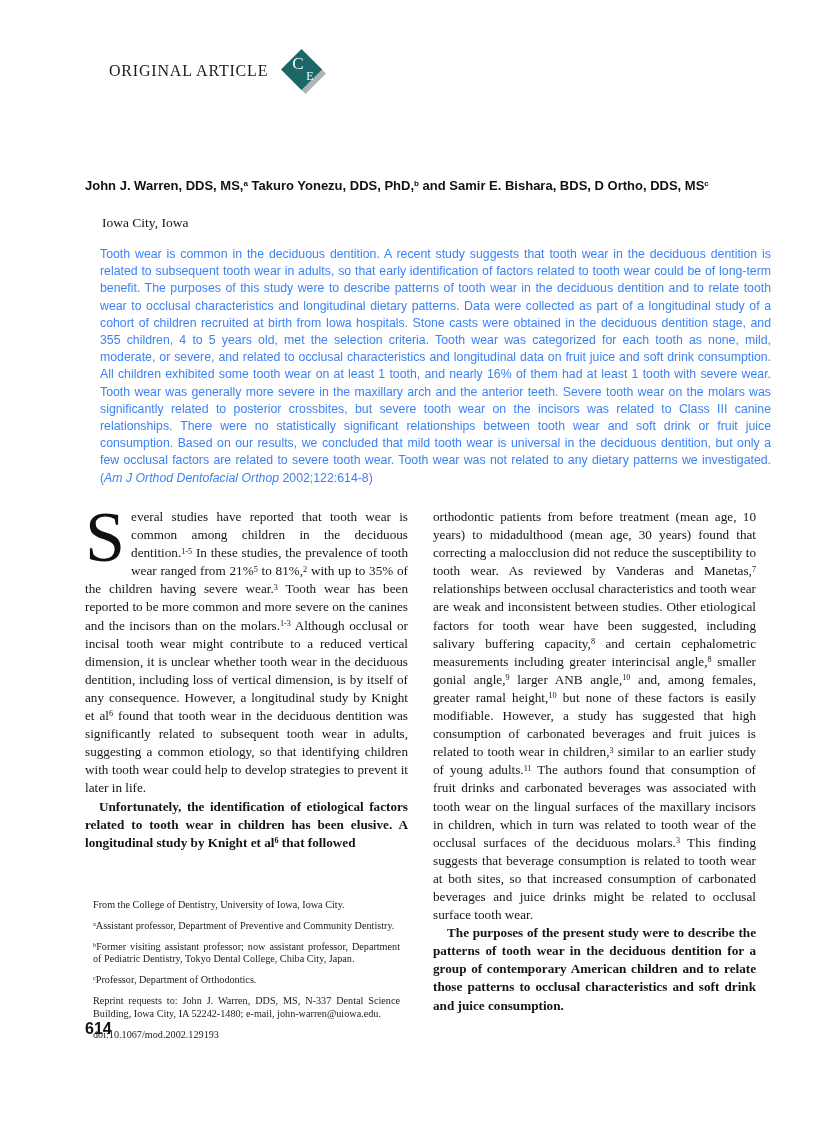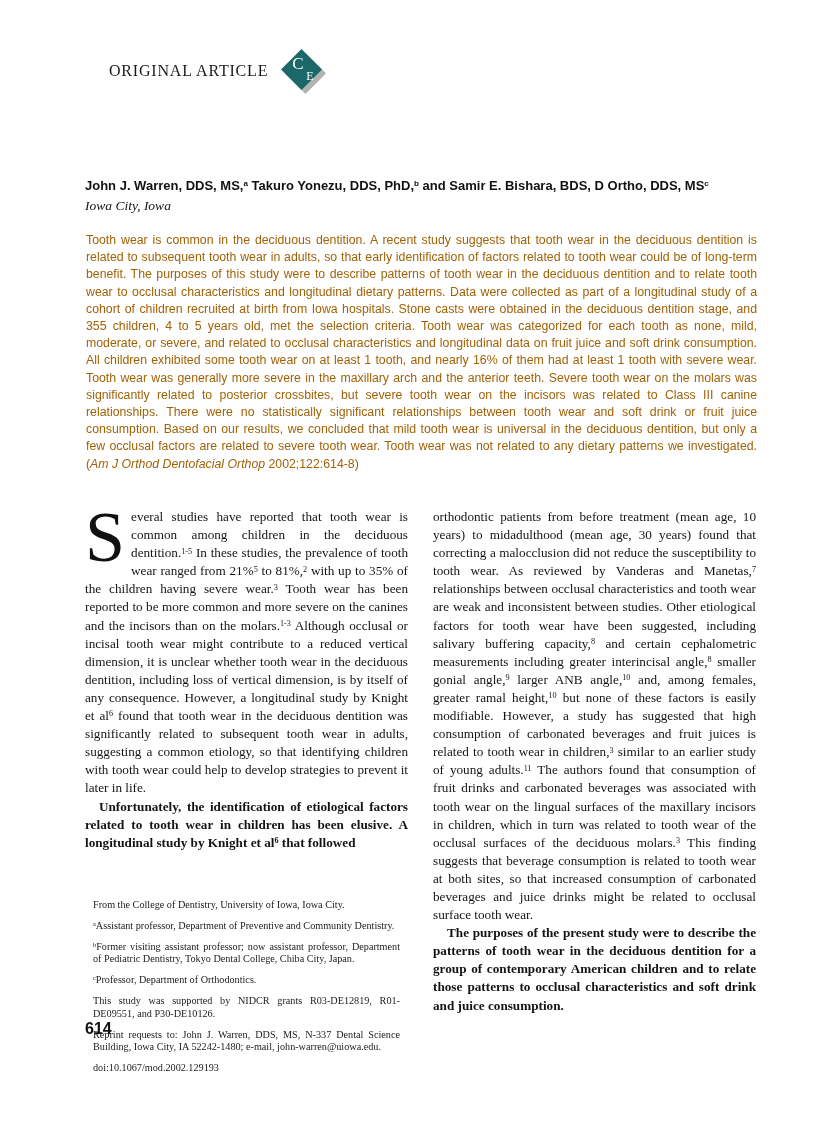"Iowa City, Iowa" .location { font-style: italic -> none; margin: 0 -> 17px }
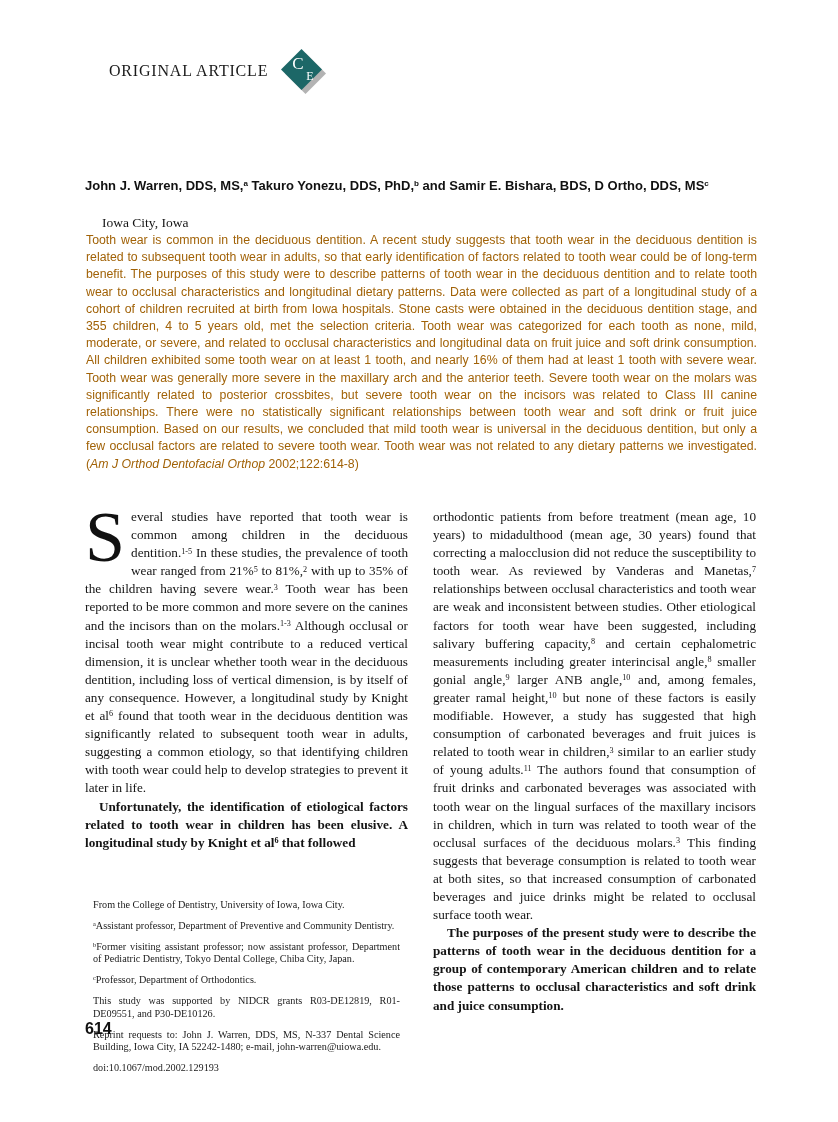"Tooth wear is common in" .abstract { color: #a16207 -> #3b82f6; margin: 1px -> 15px }
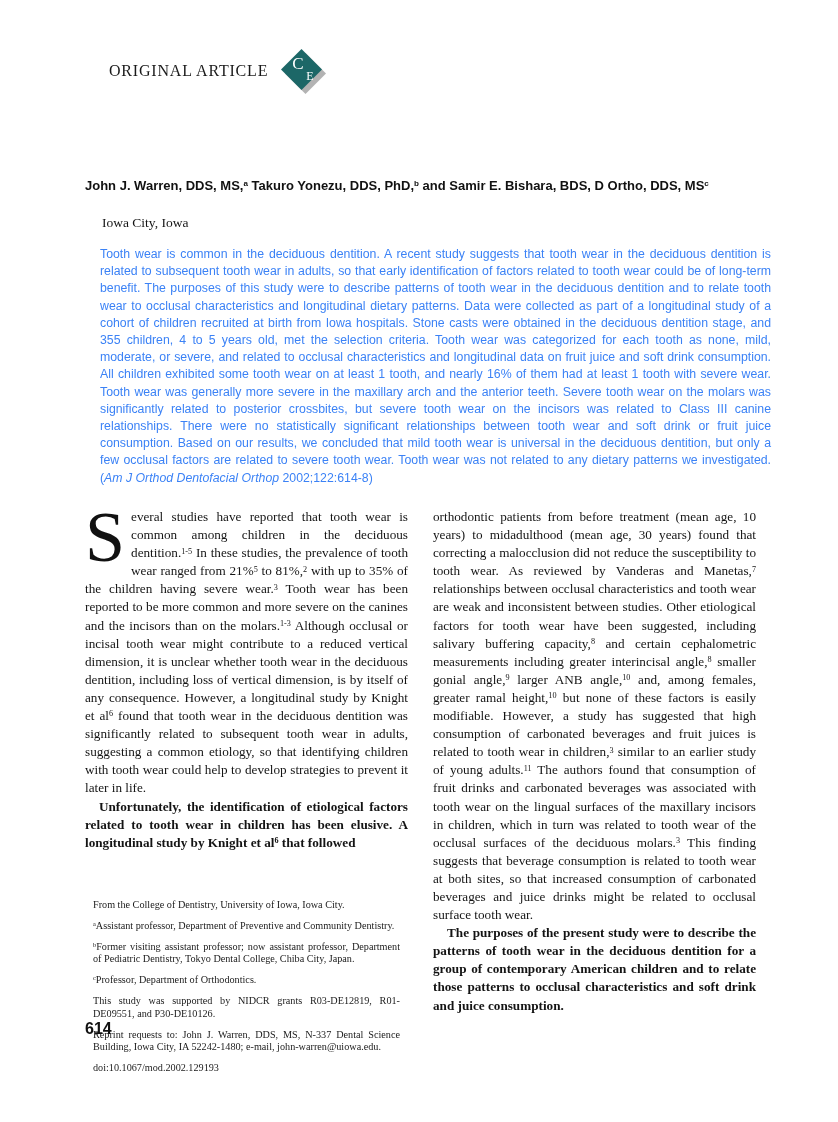"This study was supported by" div.fn { html: <div>This study was supported by NIDCR grants R03-DE12819, R01-DE09551, and P30-DE10126.</div> -> none }
